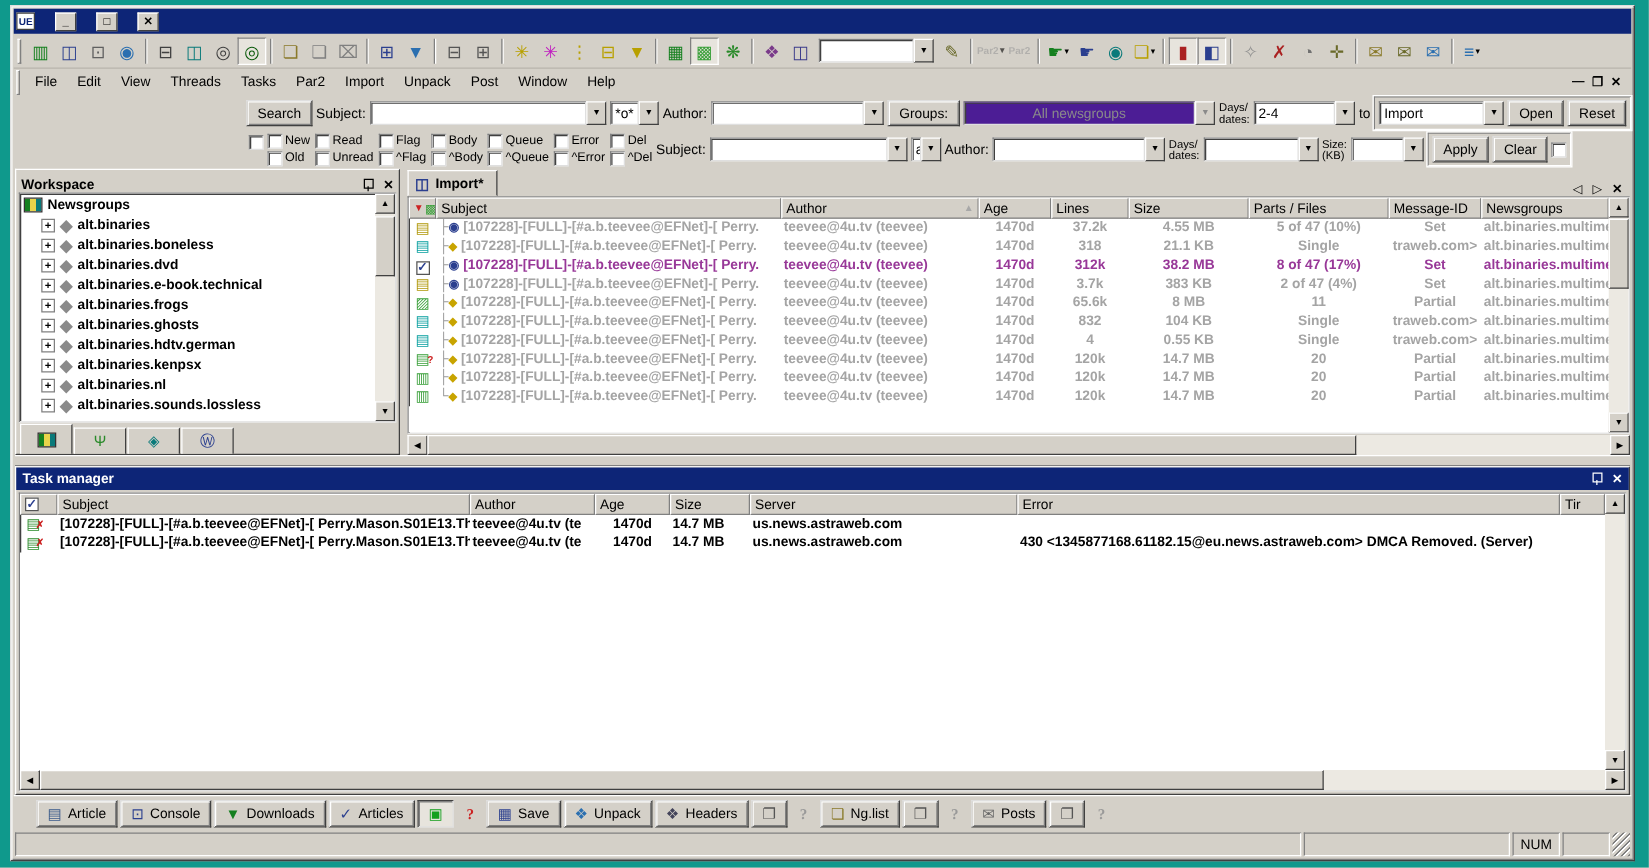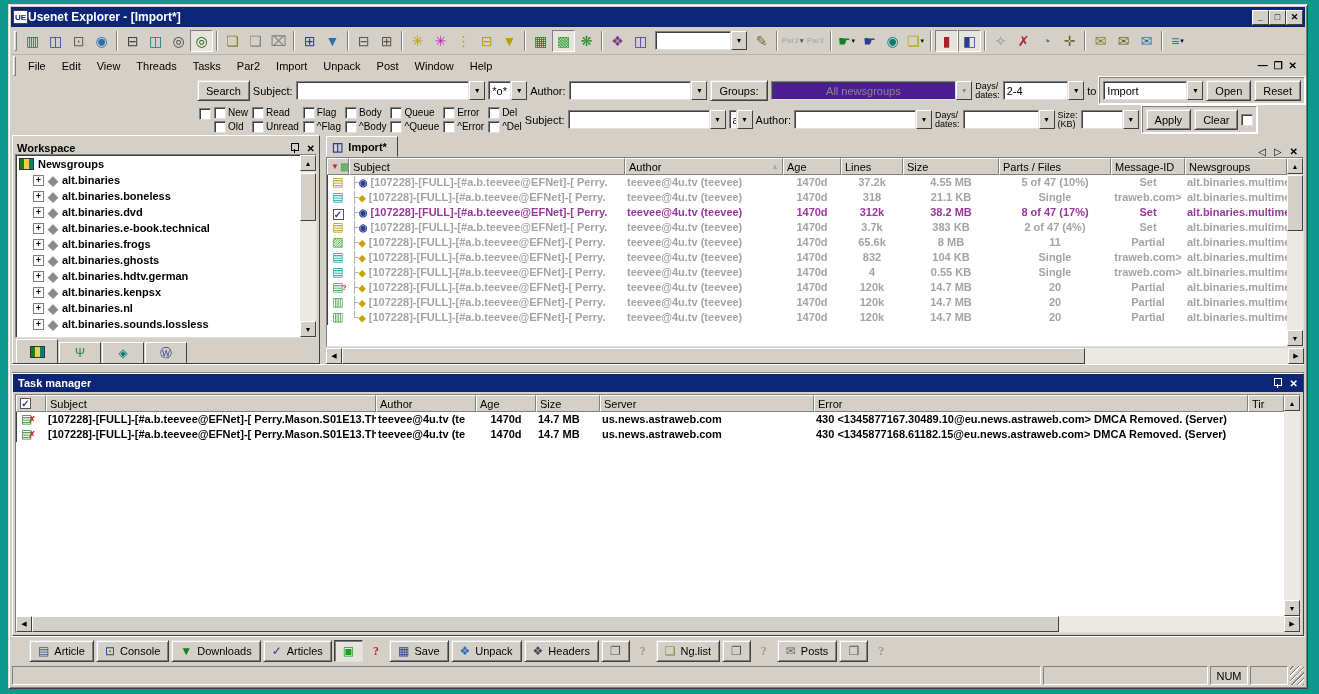"UE" .titlebar { gap: 0 -> 16px }
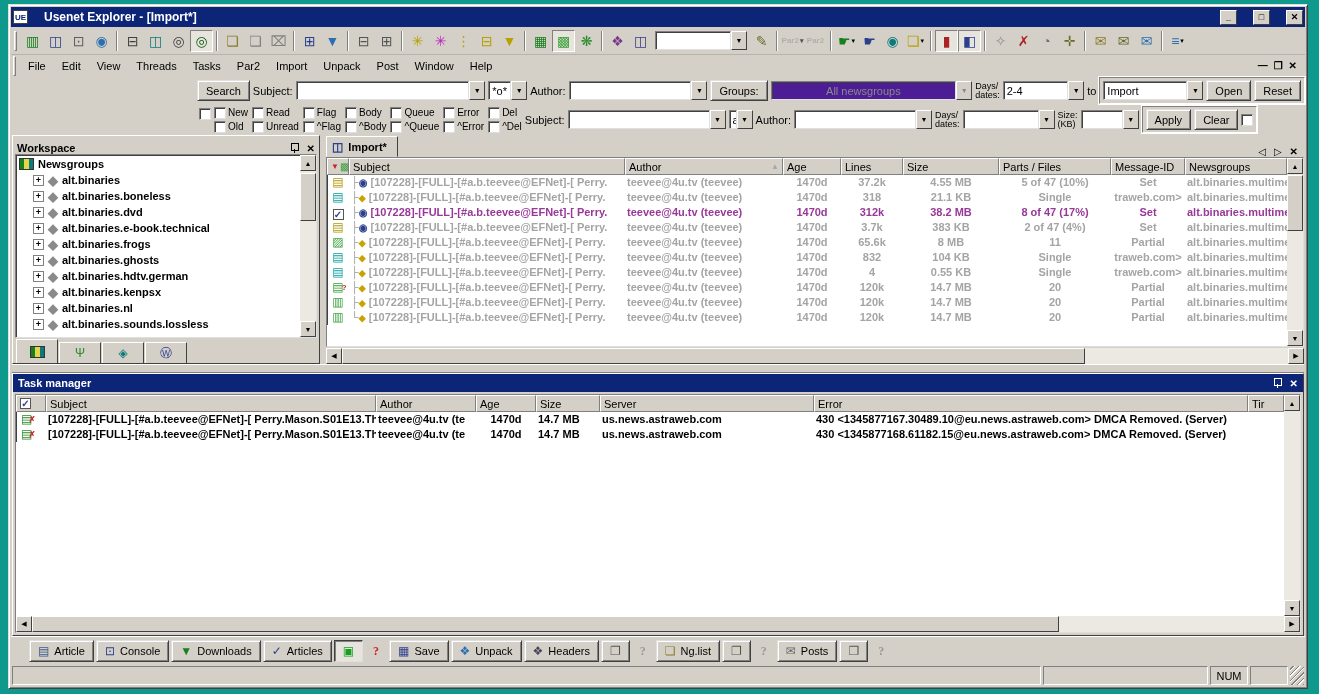"Usenet Explorer - [Import*]" span.titletext { html: <span>Usenet Explorer - [Import*]</span> -> none }
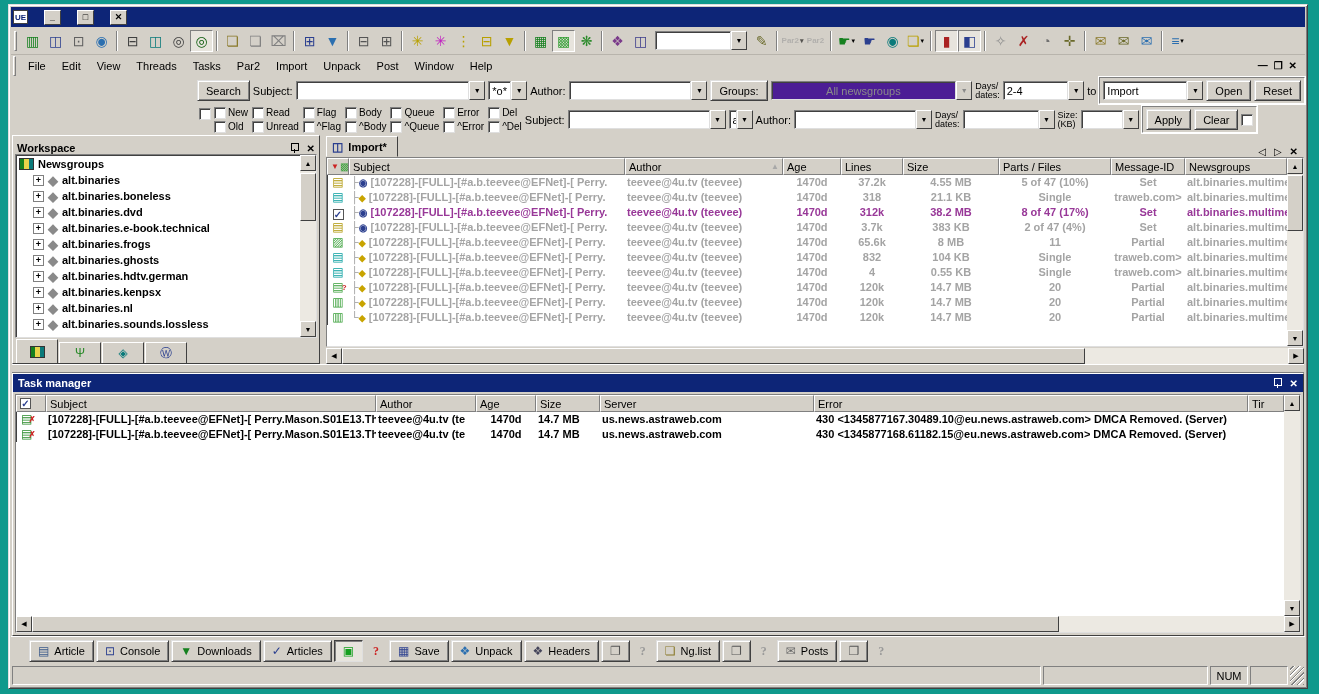"430 <1345877167.30489.10@eu.news.astraweb.com>" span.tcell { html: <span>430 &lt;1345877167.30489.10@eu.news.astraweb.com&gt; DMCA Removed. (Server)</span> -> none }
